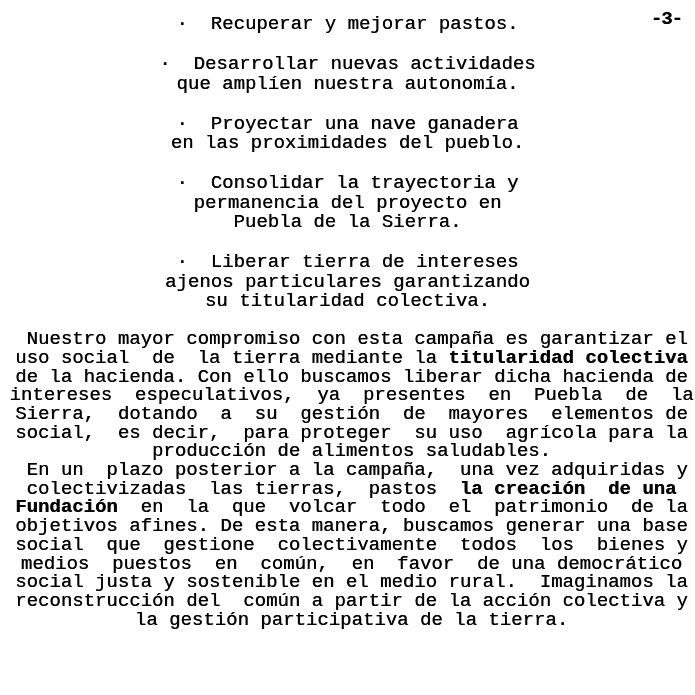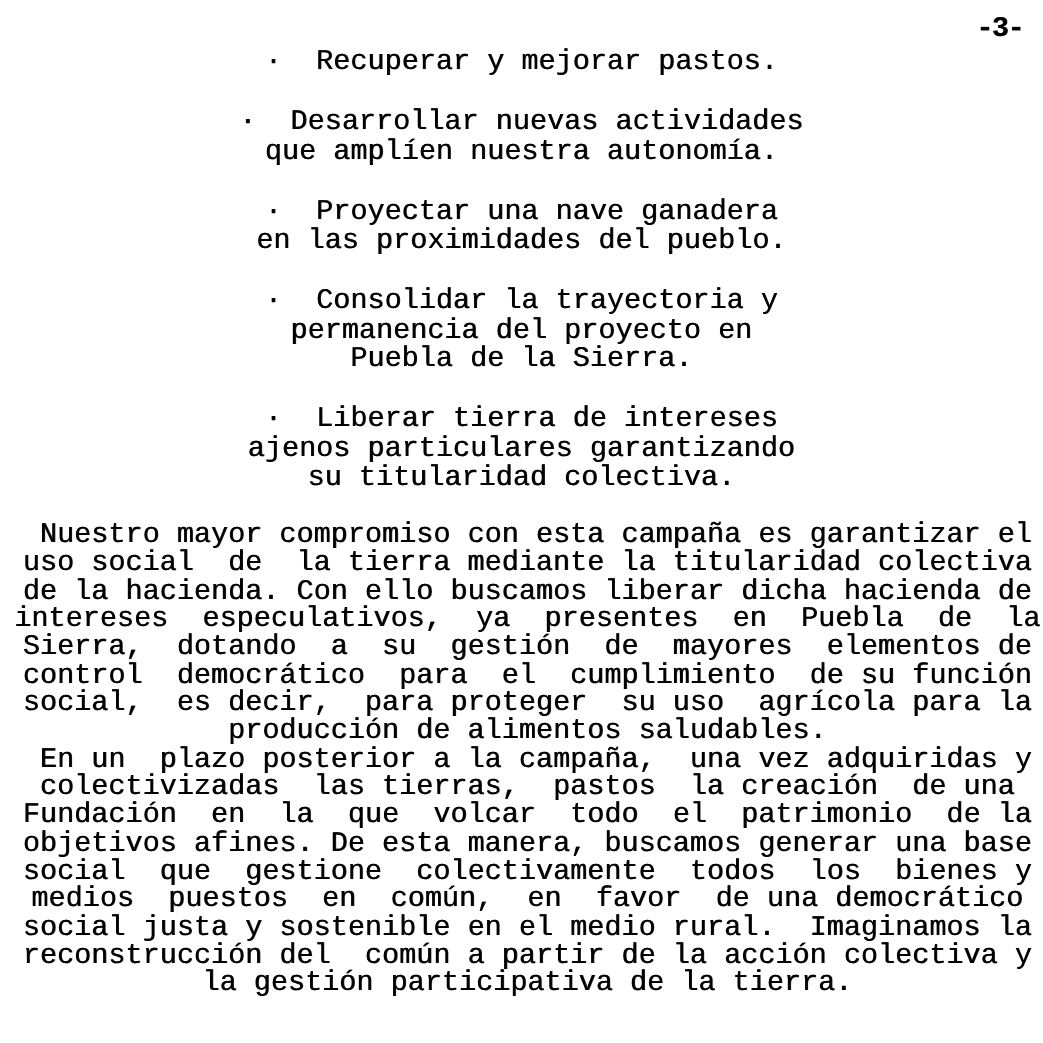"· Recuperar y mejorar pastos." .bullet-list { padding-top: 32px -> 15px }
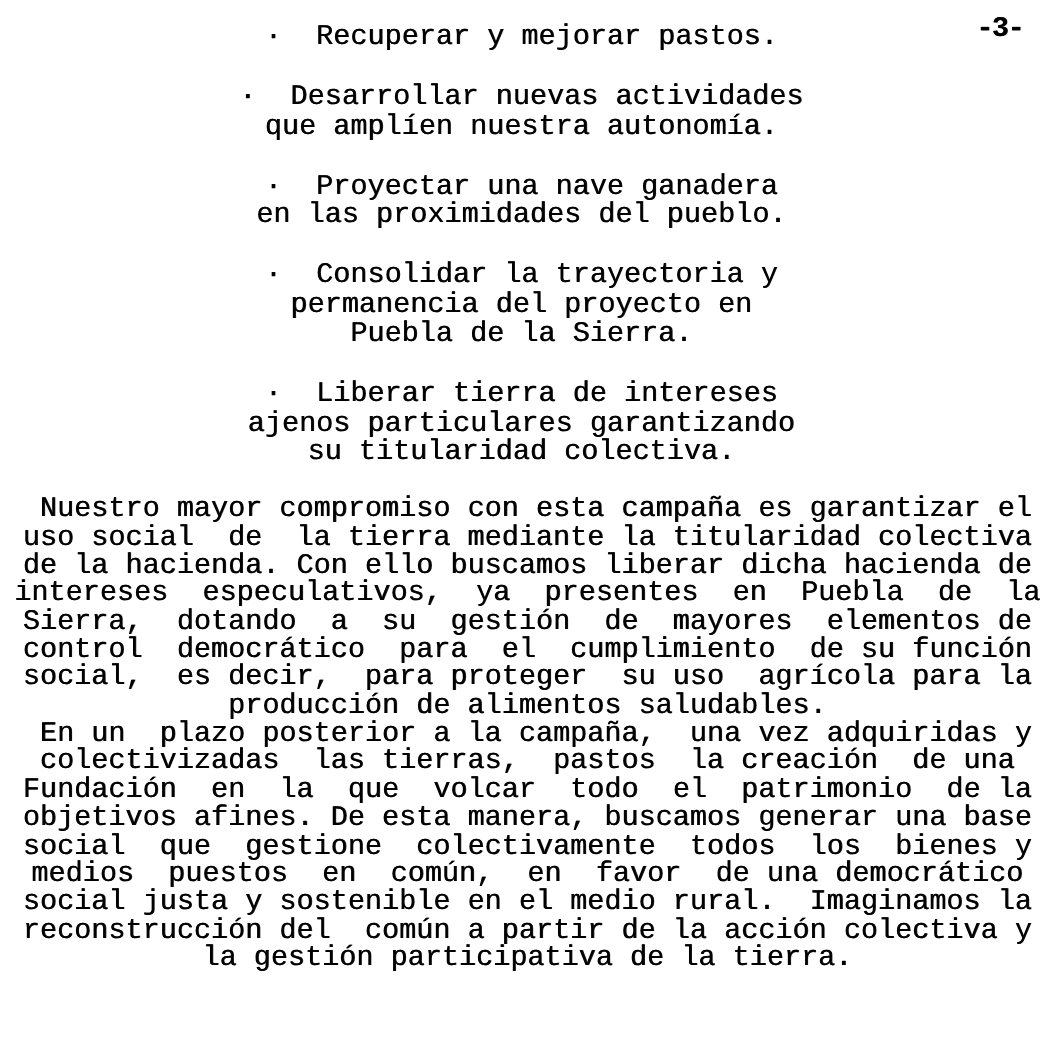"titularidad colectiva" .b { font-weight: normal -> bold }
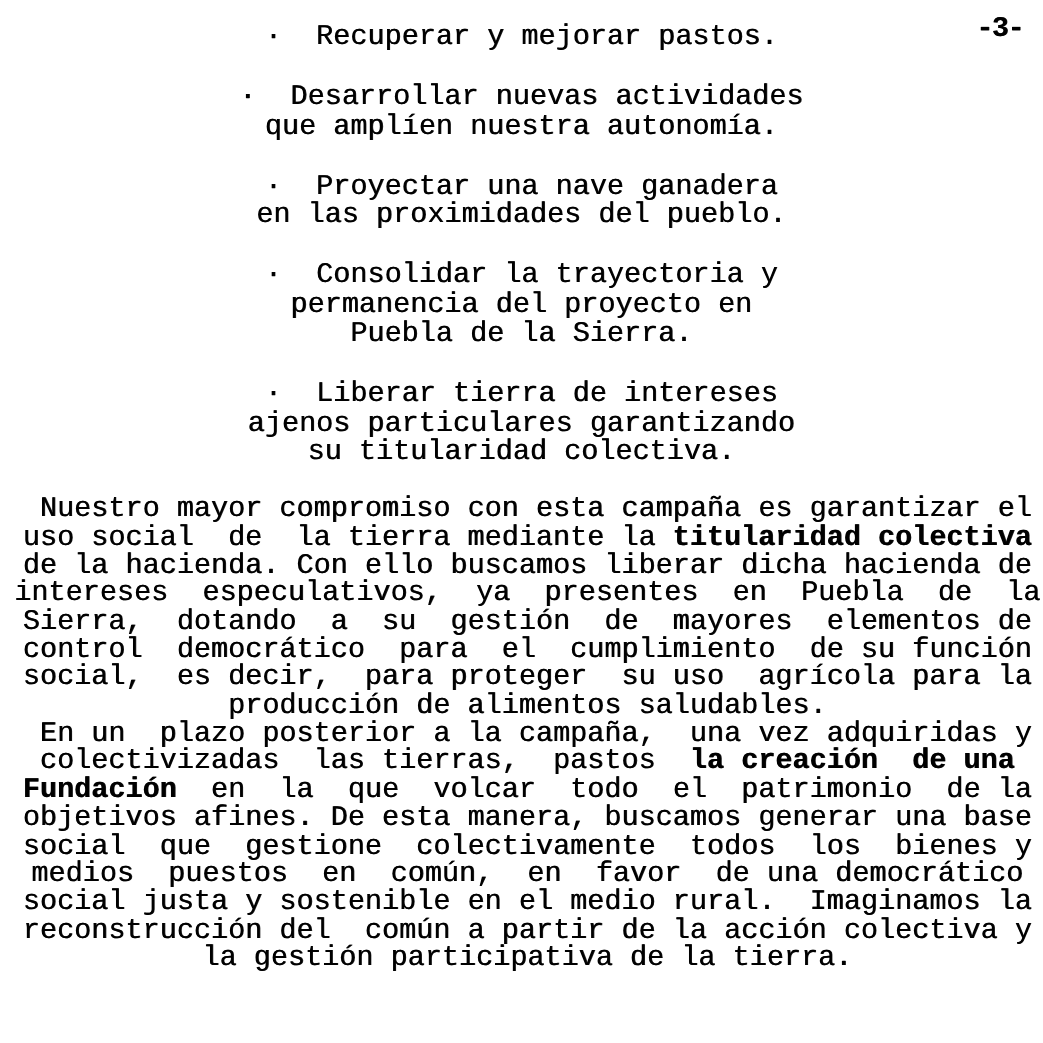"control democrático para el cumplimiento" div.pline { html: <div><span>control democrático para el cumplimiento de su función</span></div> -> none }
